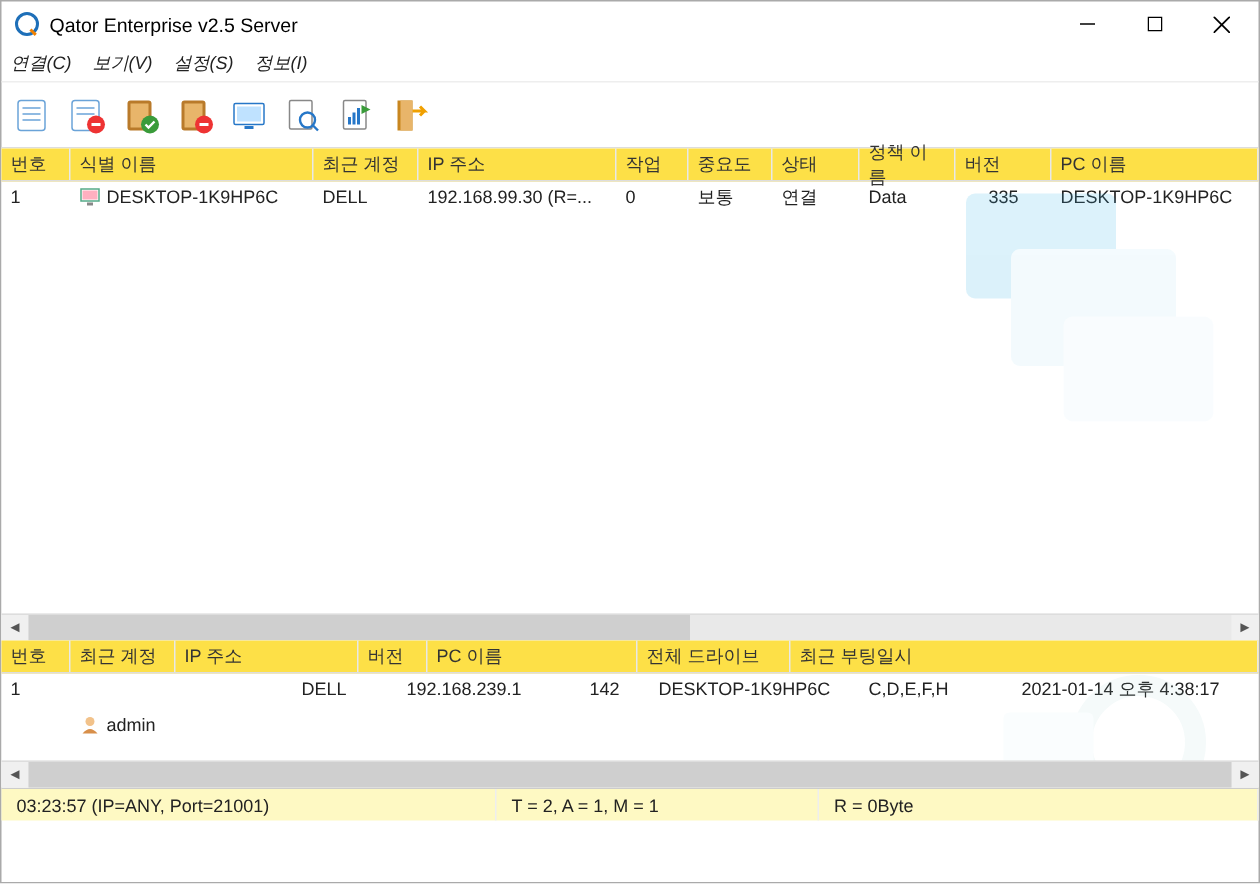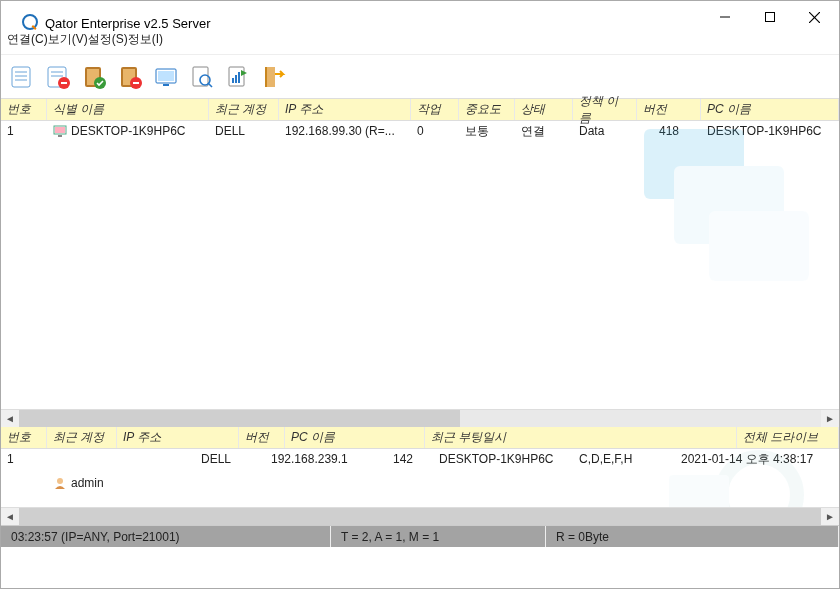"Qator Enterprise v2.5 Server" .titlebar { align-items: flex-end -> center; padding: 0 2px 0 20px -> 0 2px 0 8px }
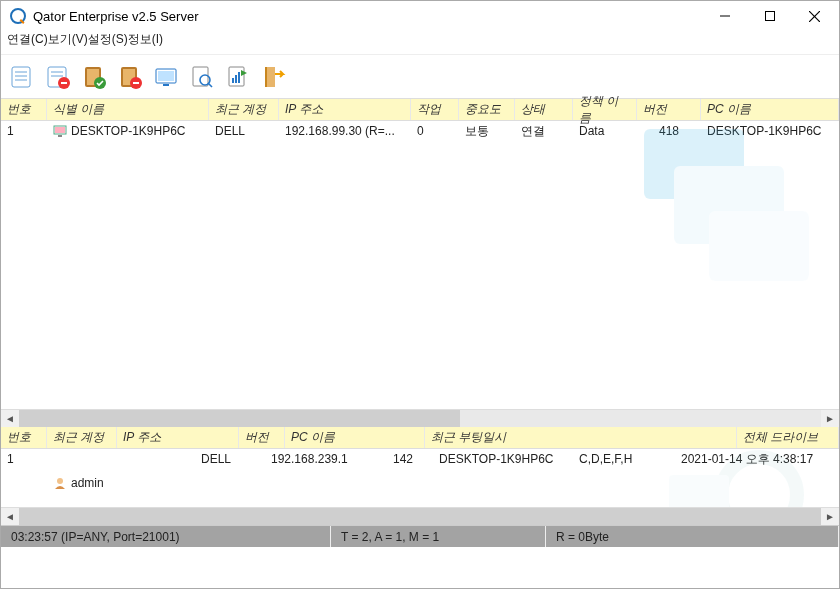"연결(C)" .menubar { align-items: none -> center; font-style: none -> italic; gap: 0 -> 14px }
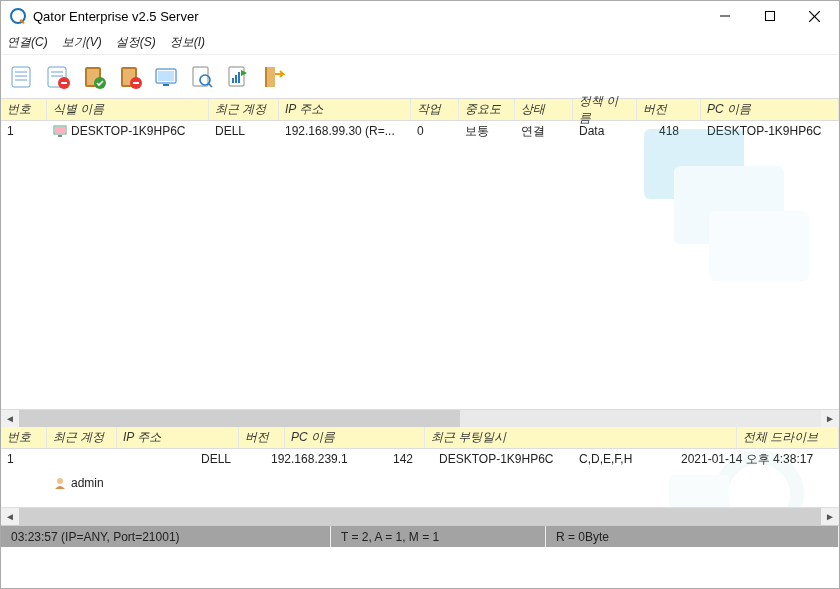"번호" .grid-header { background: #fef9c3 -> #fde047; font-style: italic -> none }
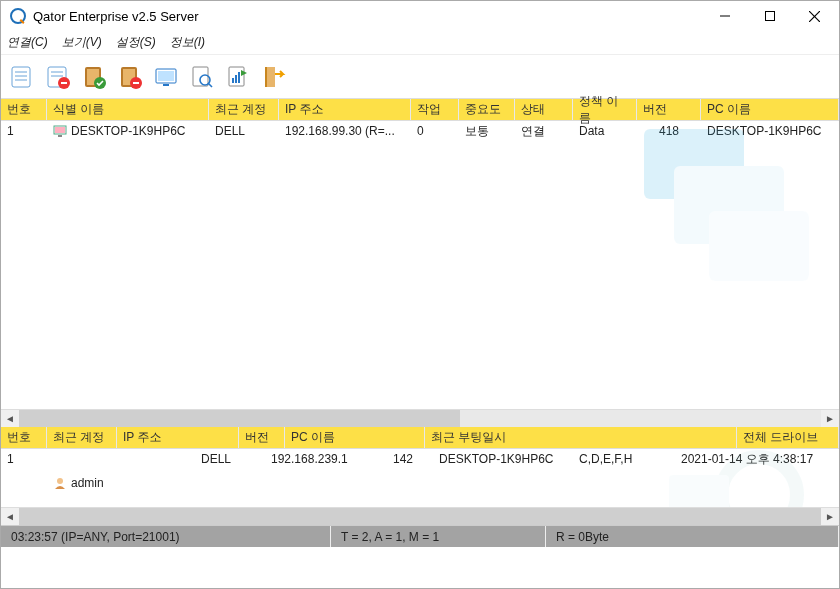"418" div.cell { text: 418 -> 335 }
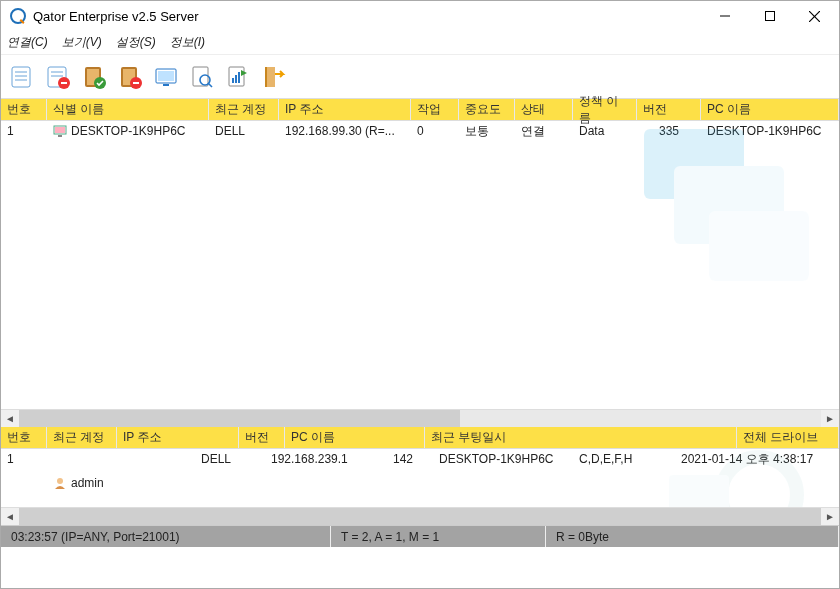"최근 부팅일시" div.gh { order: before "전체 드라이브" -> after "전체 드라이브" }
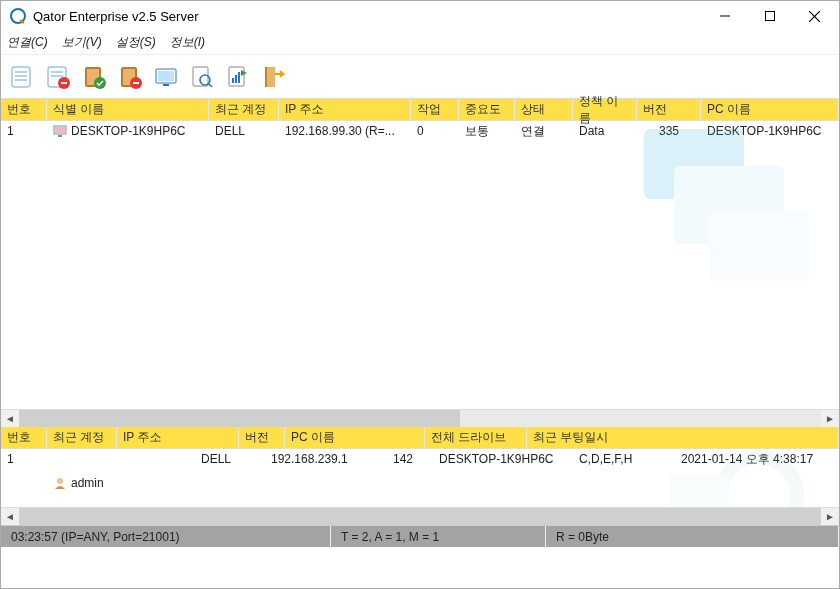"03:23:57 (IP=ANY, Port=21001)" .statusbar { background: #a3a3a3 -> #fef9c3 }
